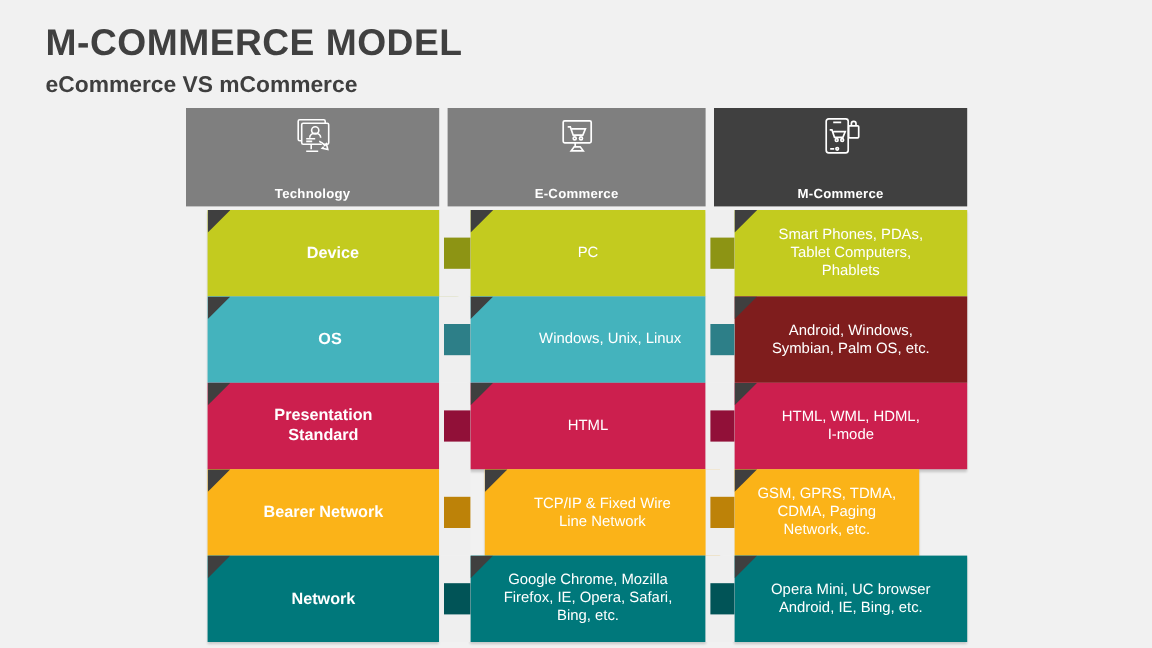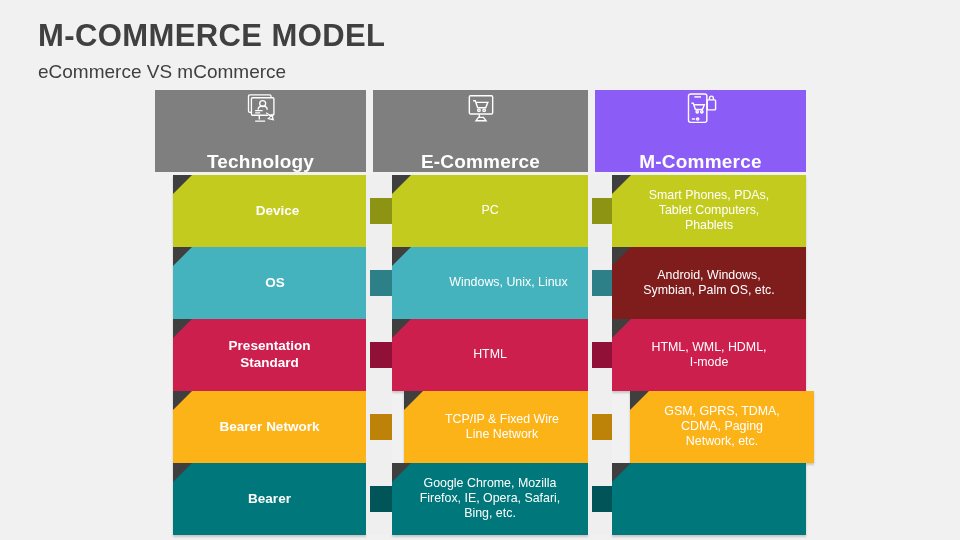"eCommerce VS mCommerce" #subtitle { font-weight: normal -> bold }
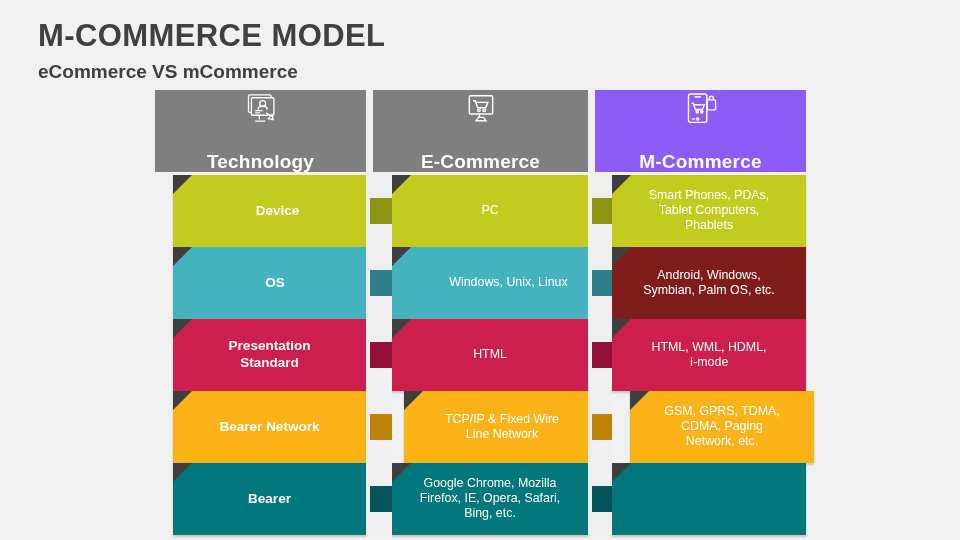"Technology" .hdr-label { font-size: 19px -> 11px }
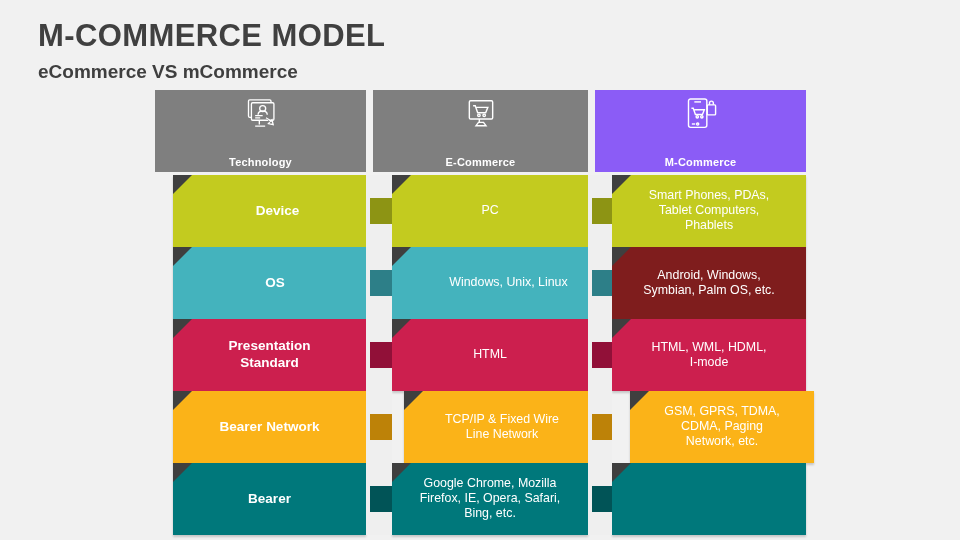"M-Commerce" div.hdr { background: #8b5cf6 -> #404040 }
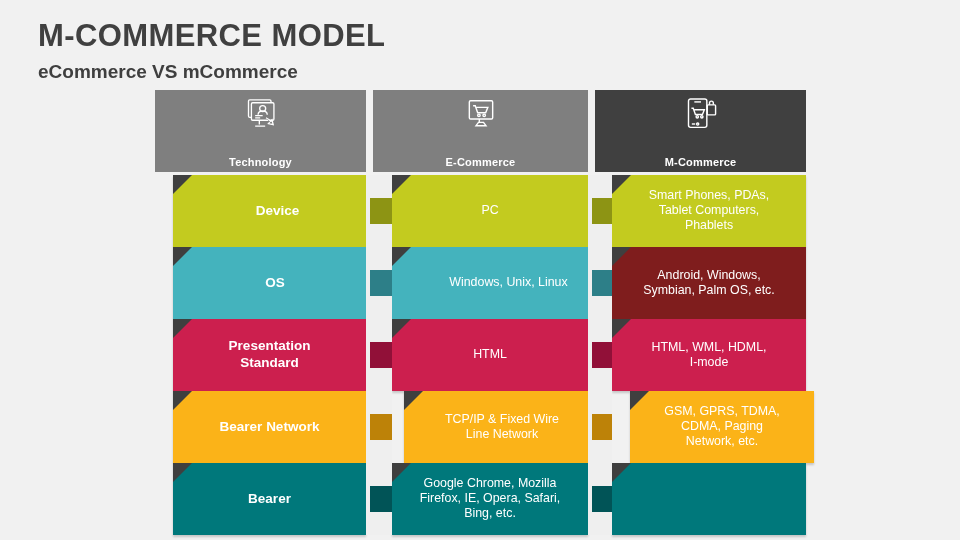"GSM, GPRS, TDMA," div.cell { margin-left: 18px -> none; width: 184px -> 154px }
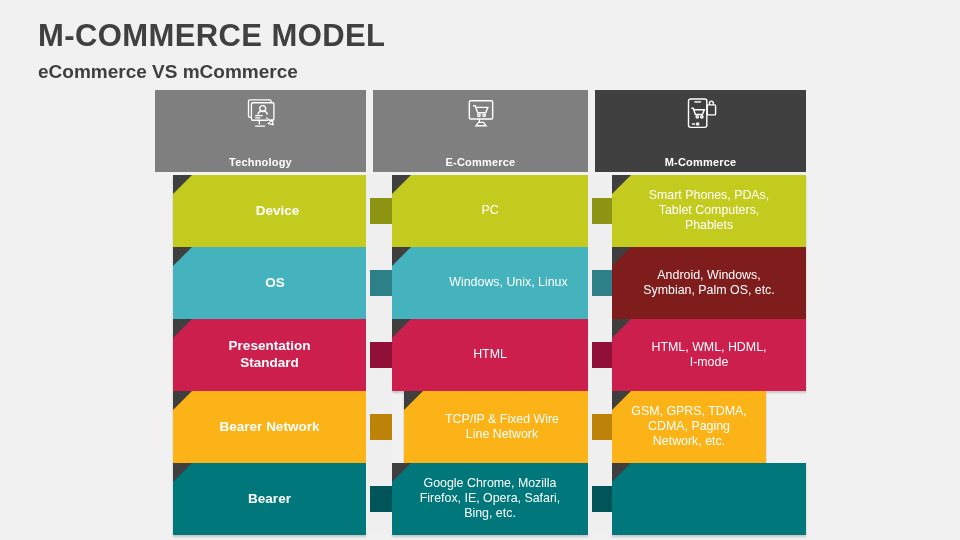"Bearer" div.cell-txt { text: Bearer -> Network }
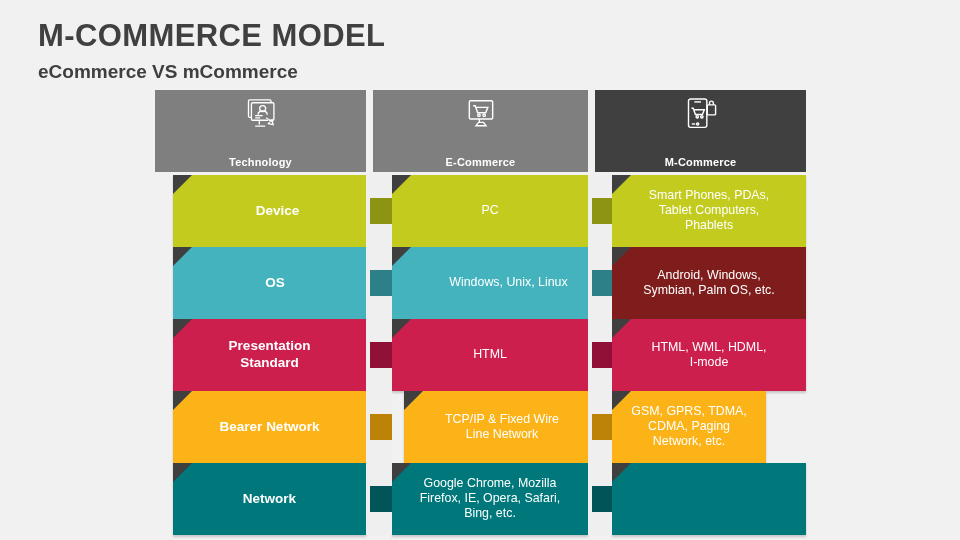"Opera Mini, UC browser" div.cell-txt { html: none -> <div>Opera Mini, UC browser<br>Android, IE, Bing, etc.</div> }
